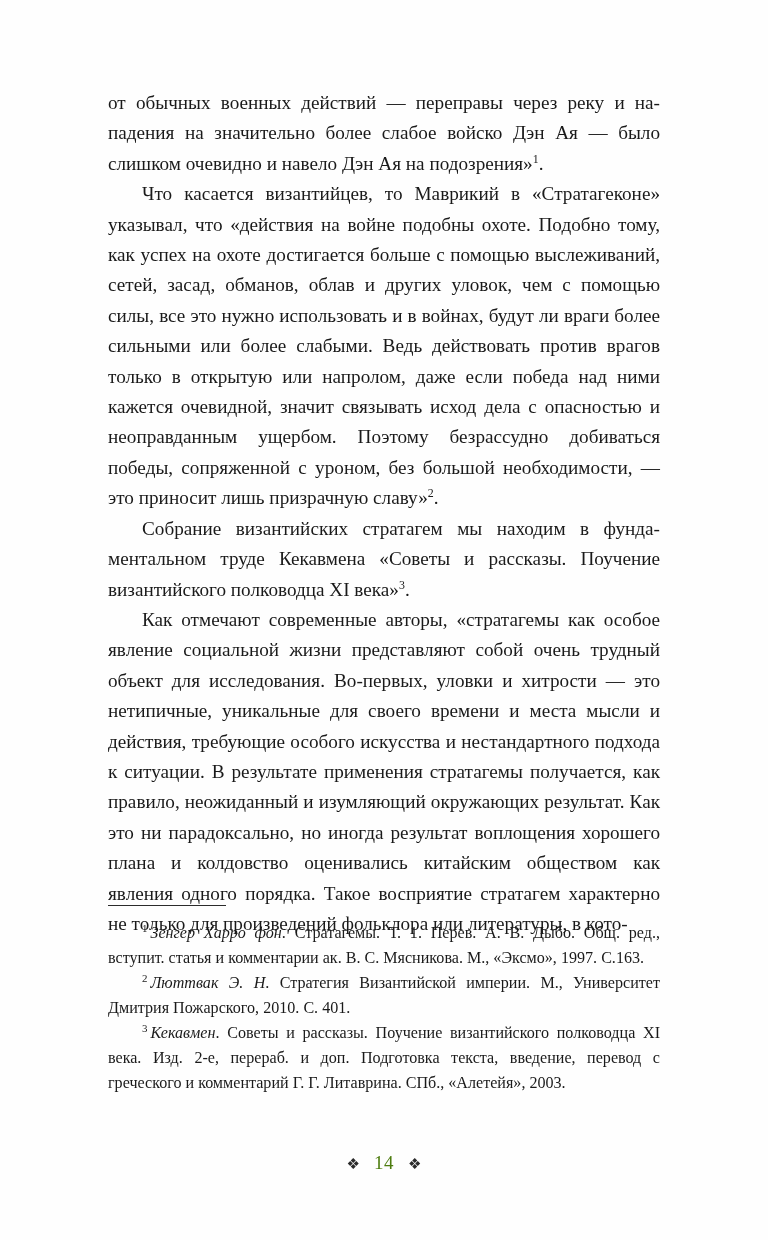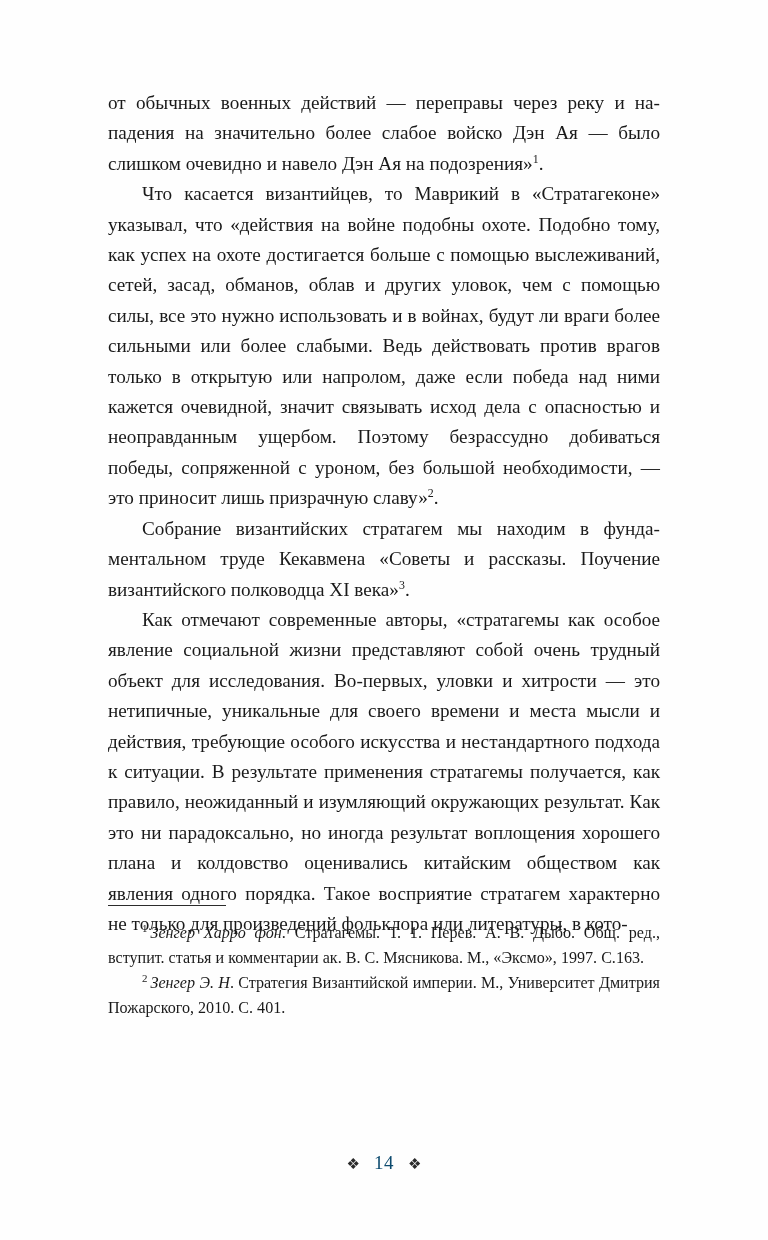"Зенгер Э. Н" span.fn-author { text: Зенгер -> Люттвак }
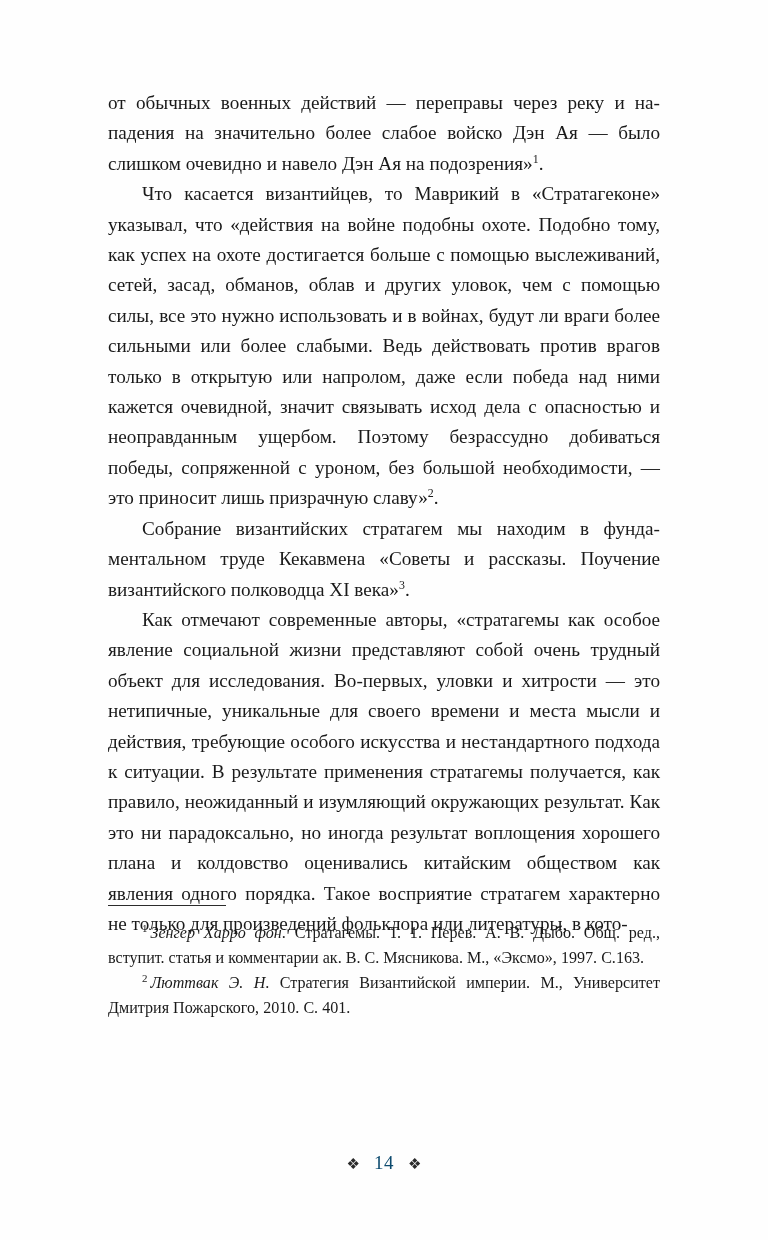"3 Кекавмен. Советы и рассказы." p.footnote { html: none -> <p><span>3</span><span>Кекавмен</span><span>. Советы и рассказы. Поучение византийского полко­водца XI века. Изд. 2-е, перераб. и доп. Подготовка текста, введение, перевод с греческого и комментарий Г. Г. Литаврина. СПб., «Але­тейя», 2003.</span></p> }
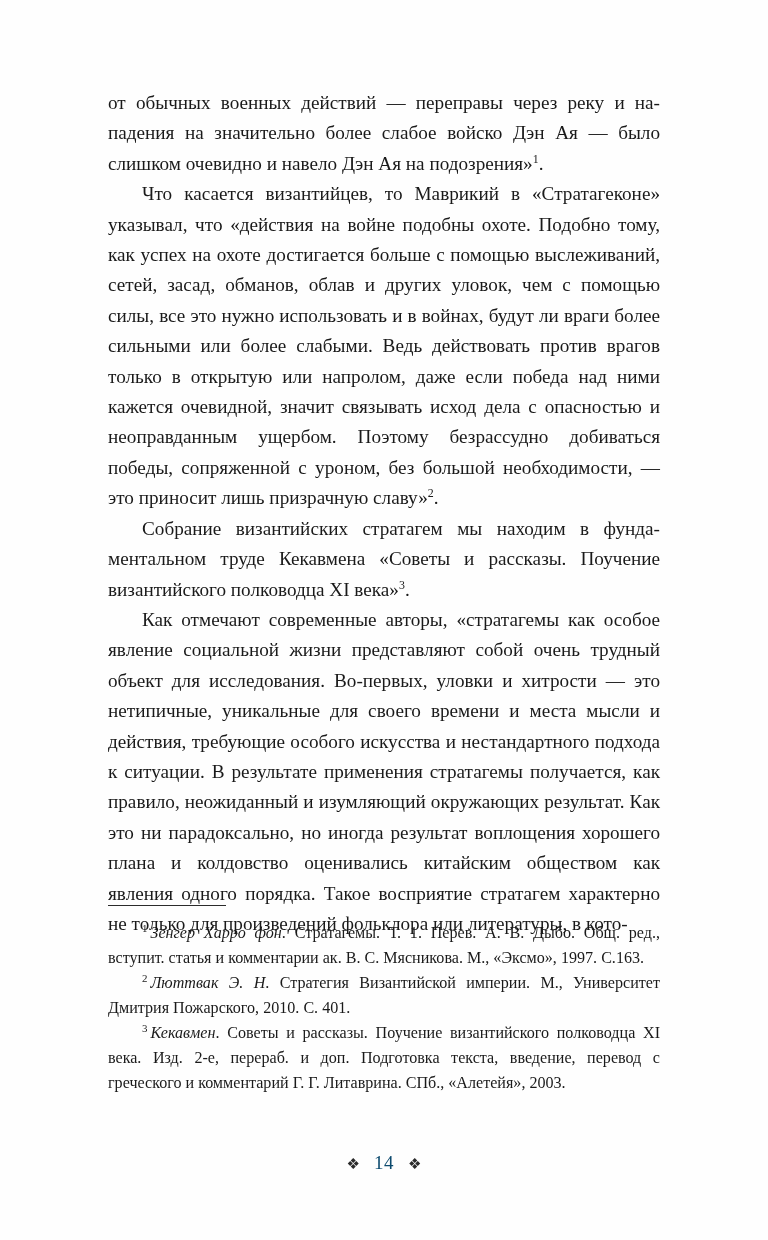"14" .page-number { color: #0c4a6e -> #4d7c0f }
